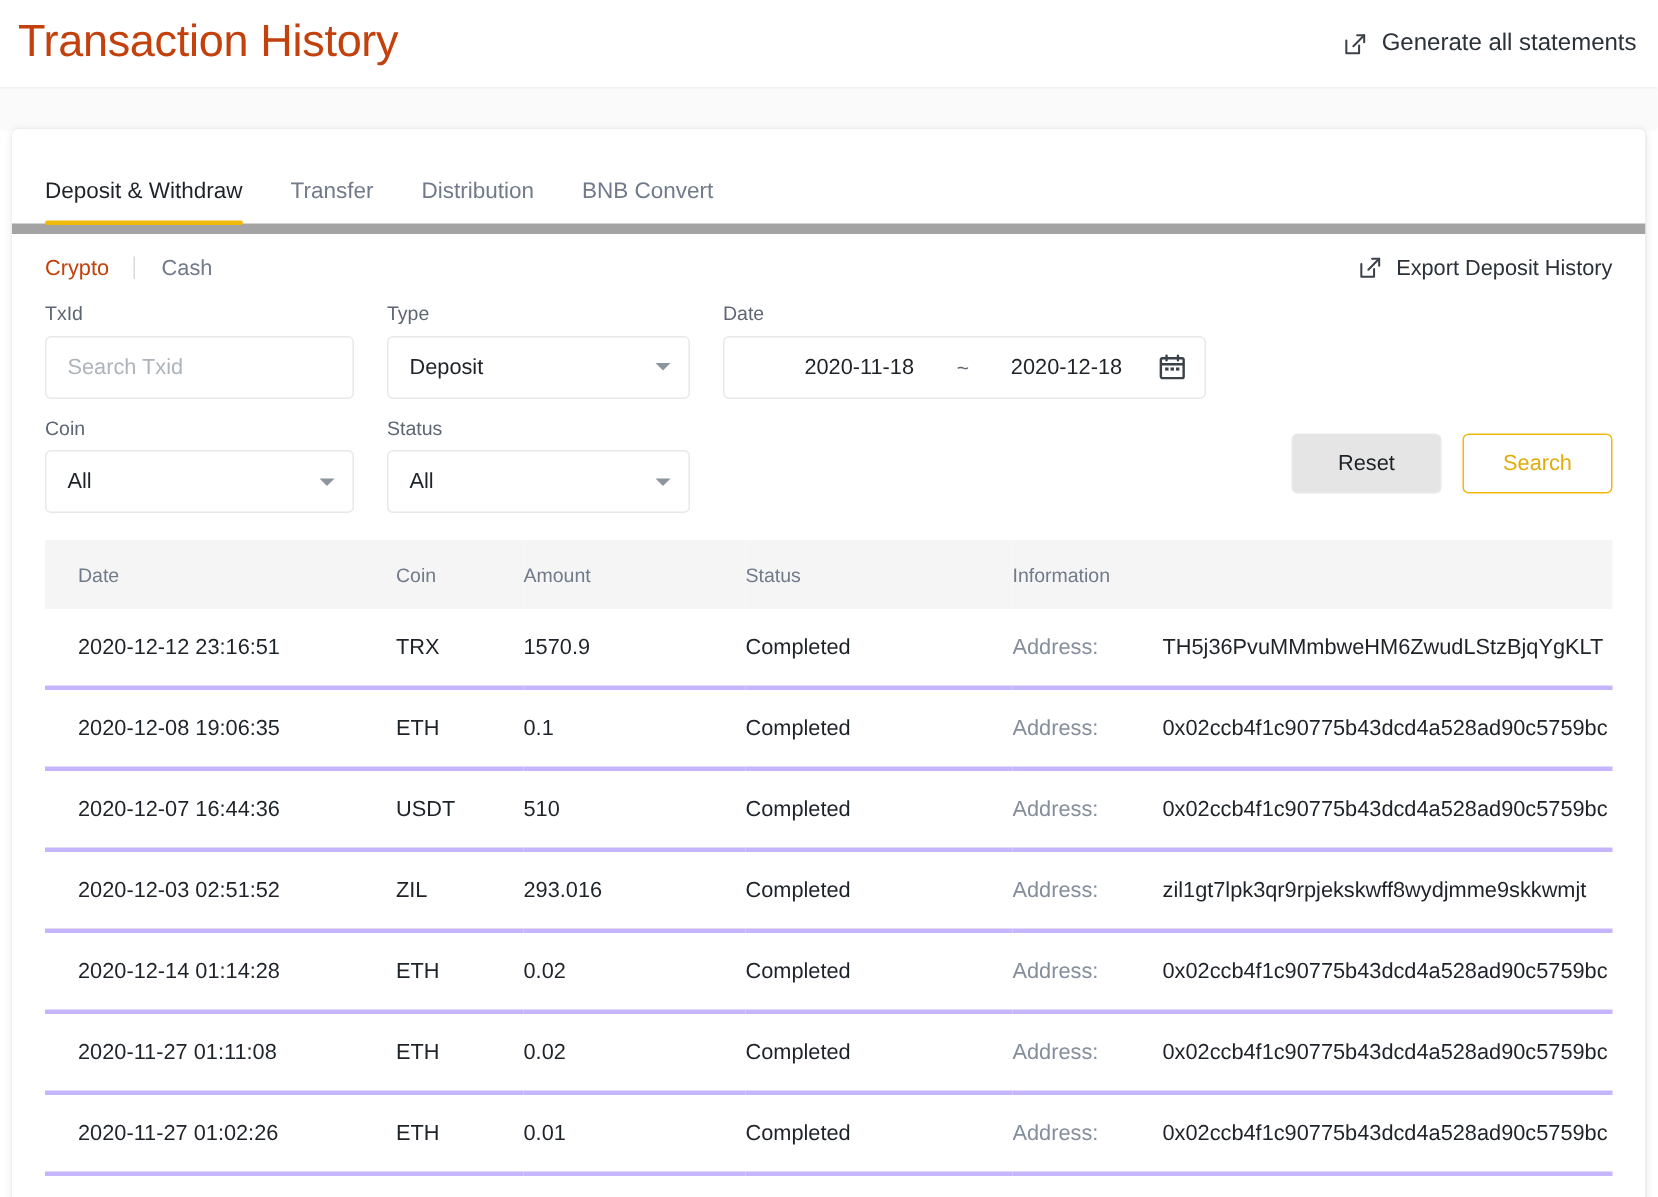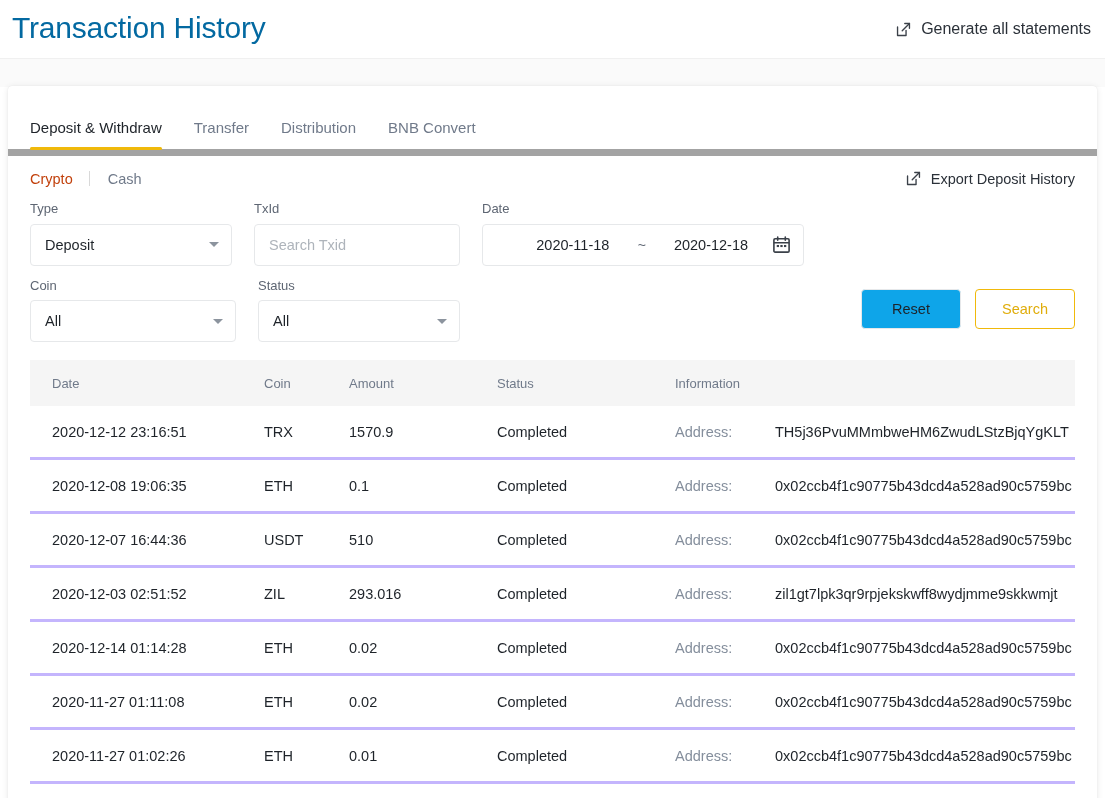"Transaction History" .page-title { color: #0369a1 -> #c2410c }
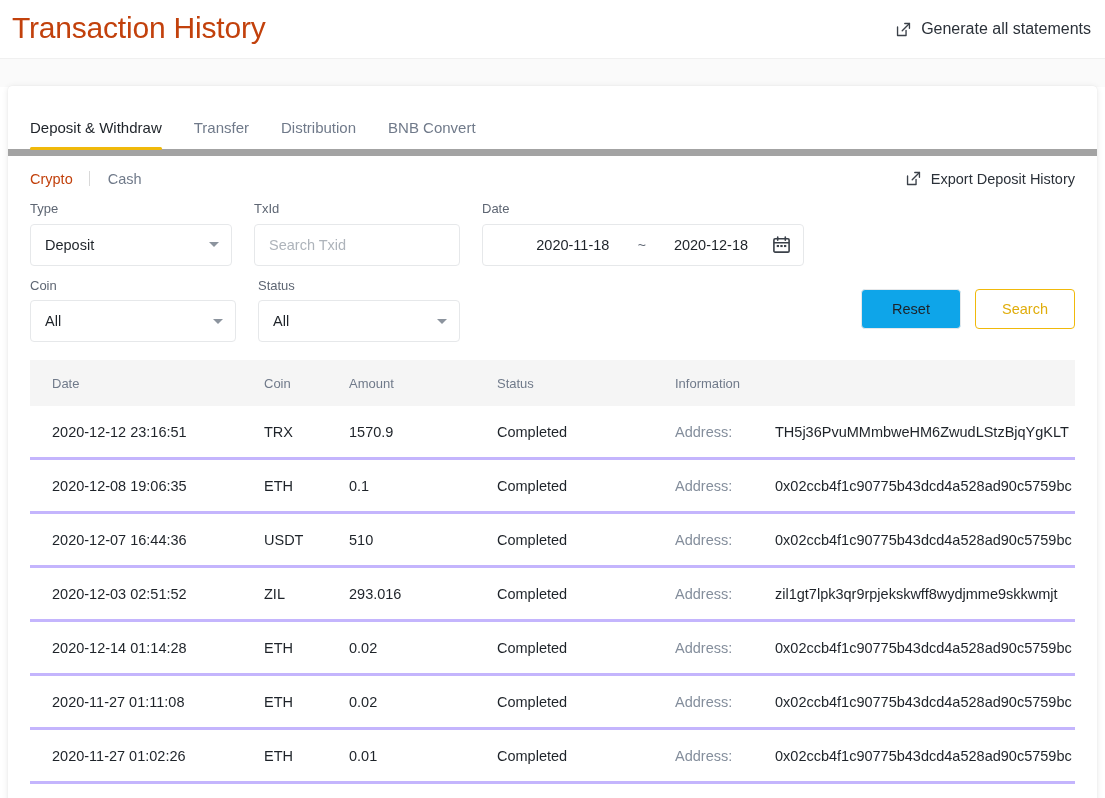"Type" div.field { order: before "TxId" -> after "TxId" }
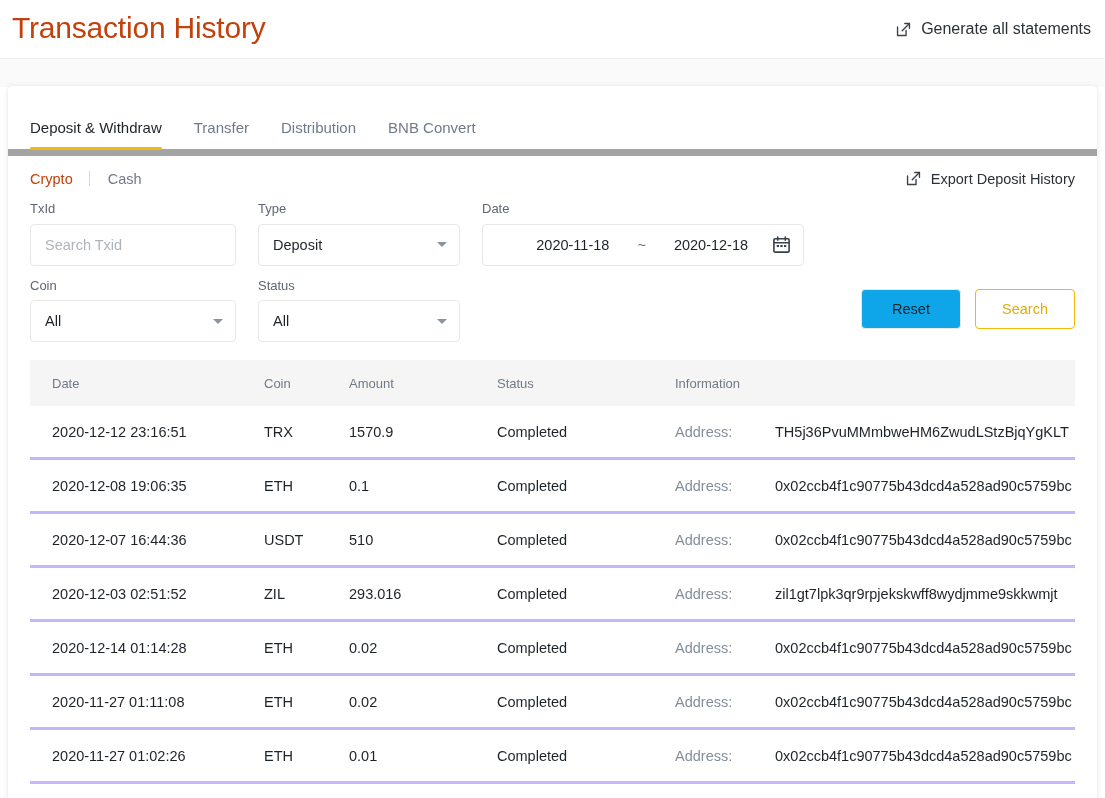"Reset" .btn.reset { background: #0ea5e9 -> #e5e5e5 }
